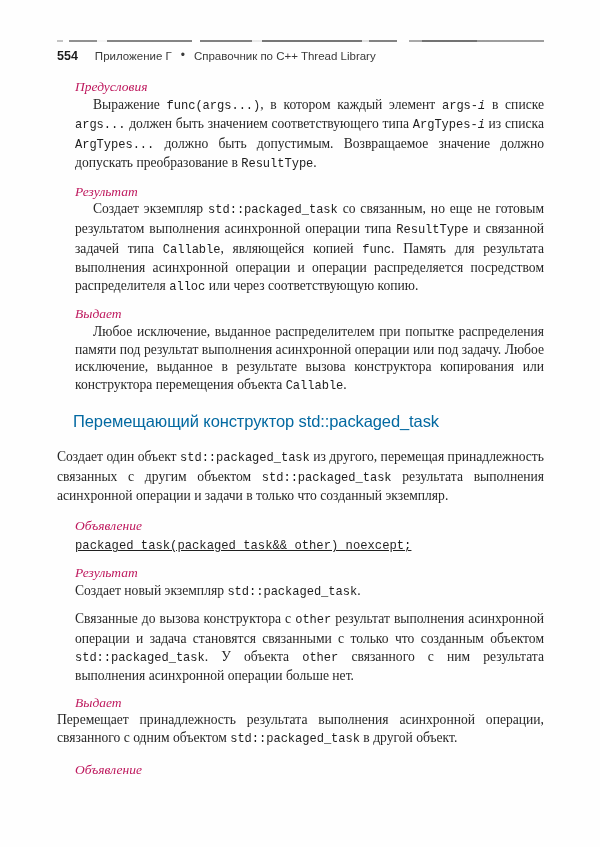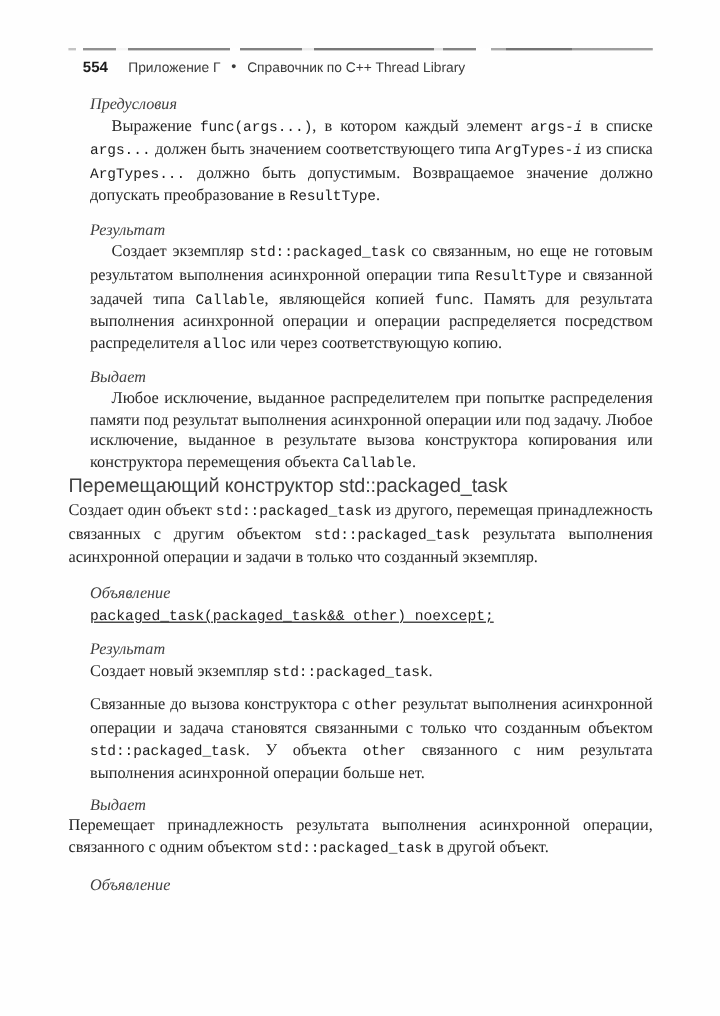"554 Приложение Г • Справочник" .running-head { margin-left: 12px -> none }
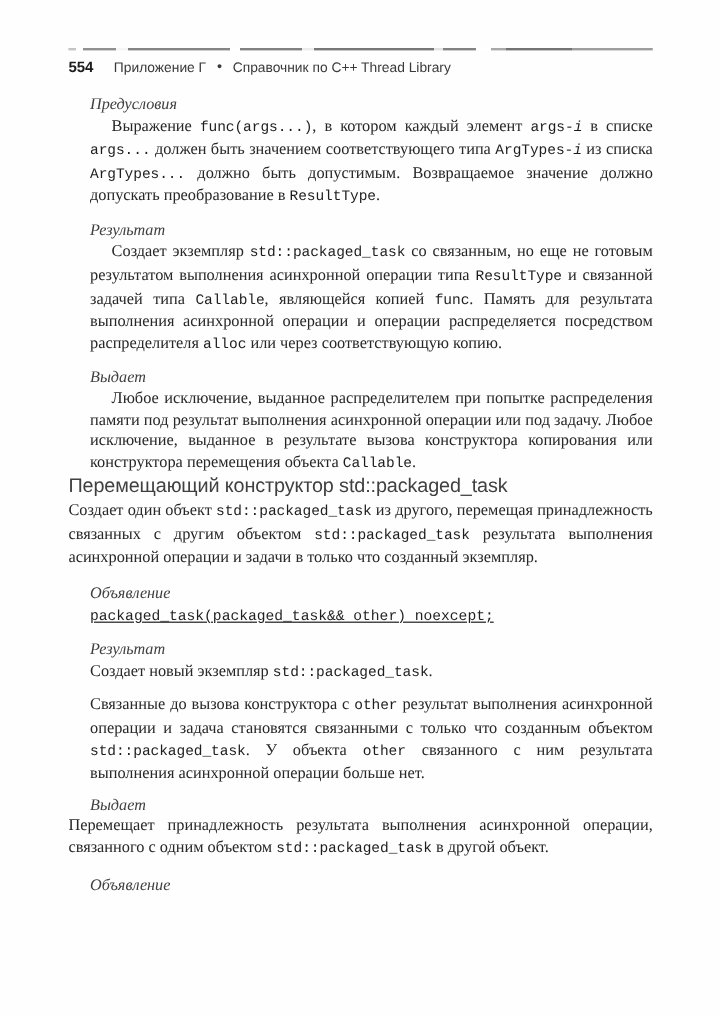"Предусловия" .label { color: #404040 -> #be185d }
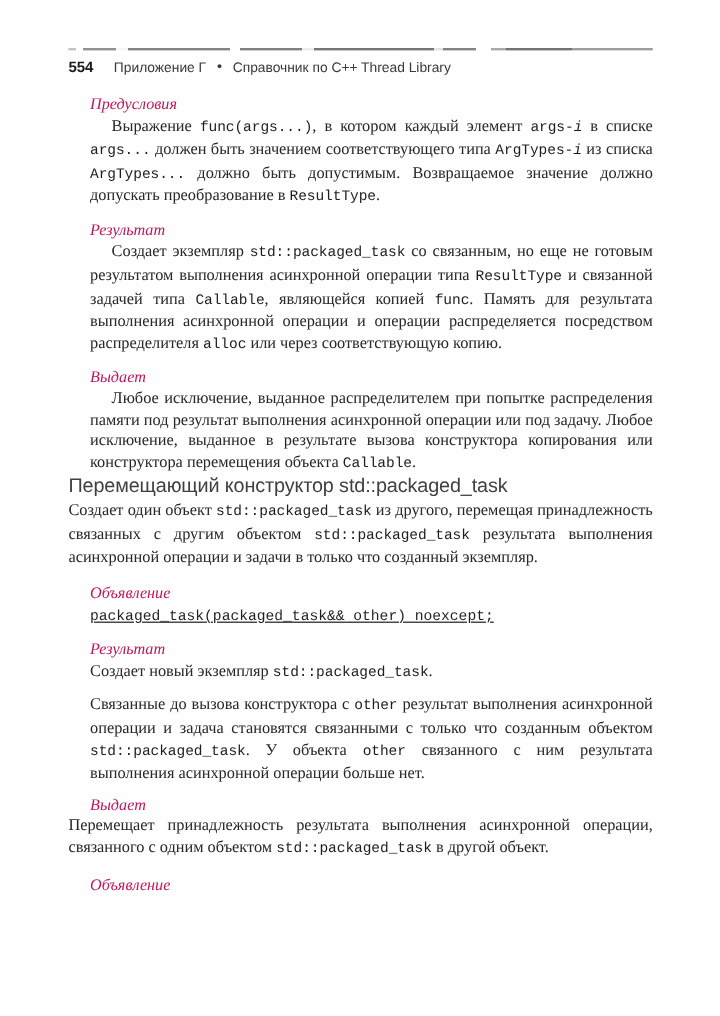"Перемещающий конструктор" h2.section { color: #404040 -> #0369a1; margin: 0 -> 16px }
